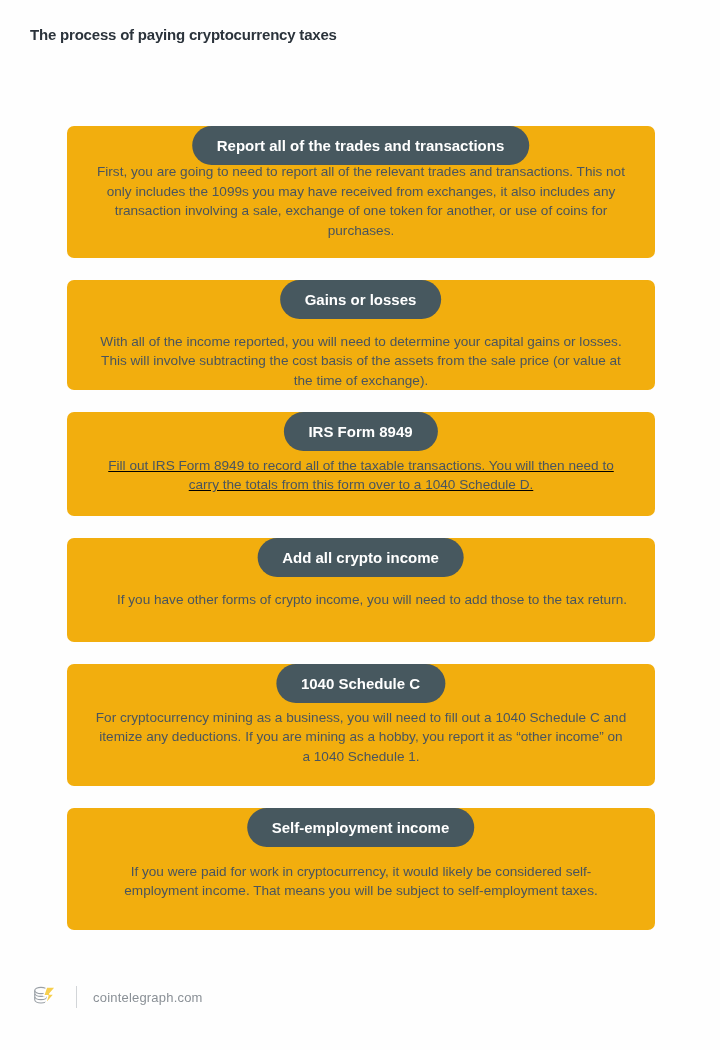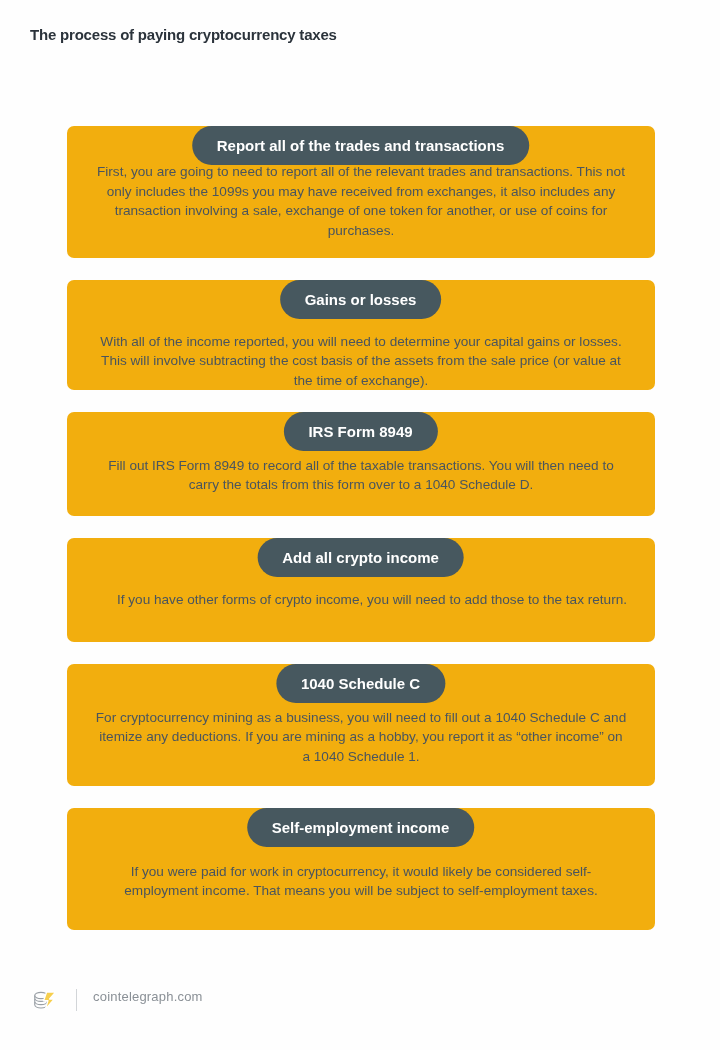"Fill out IRS Form 8949" .step-3 .step-card { text-decoration: none -> underline }
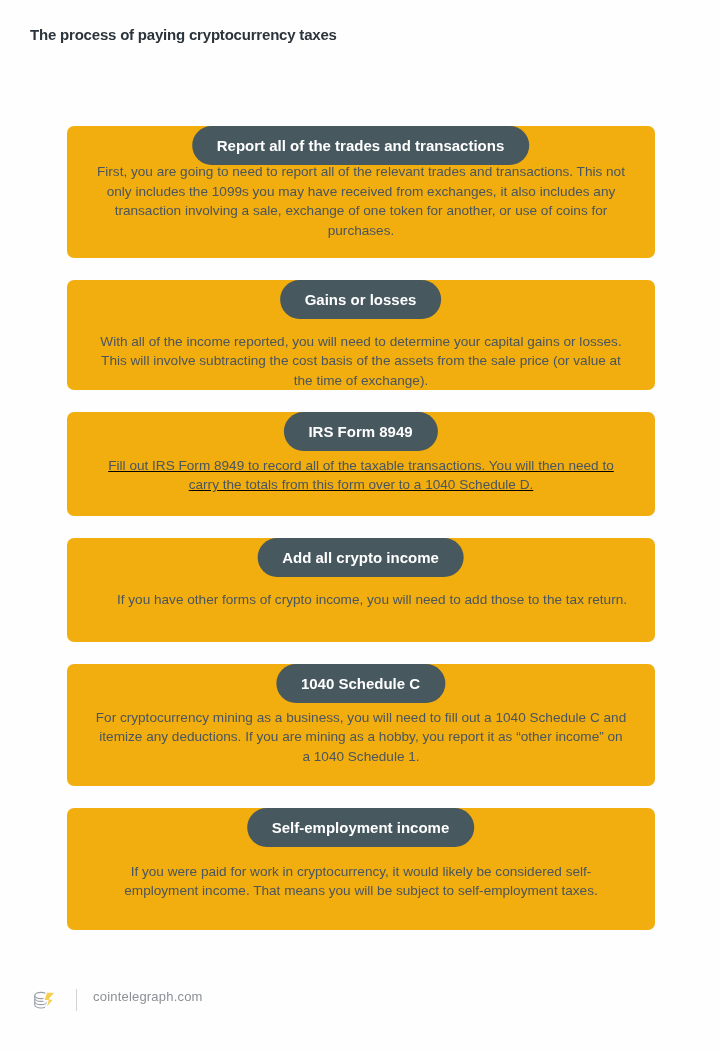"cointelegraph.com" .footer { align-items: flex-start -> center; bottom: 33px -> 39px }
